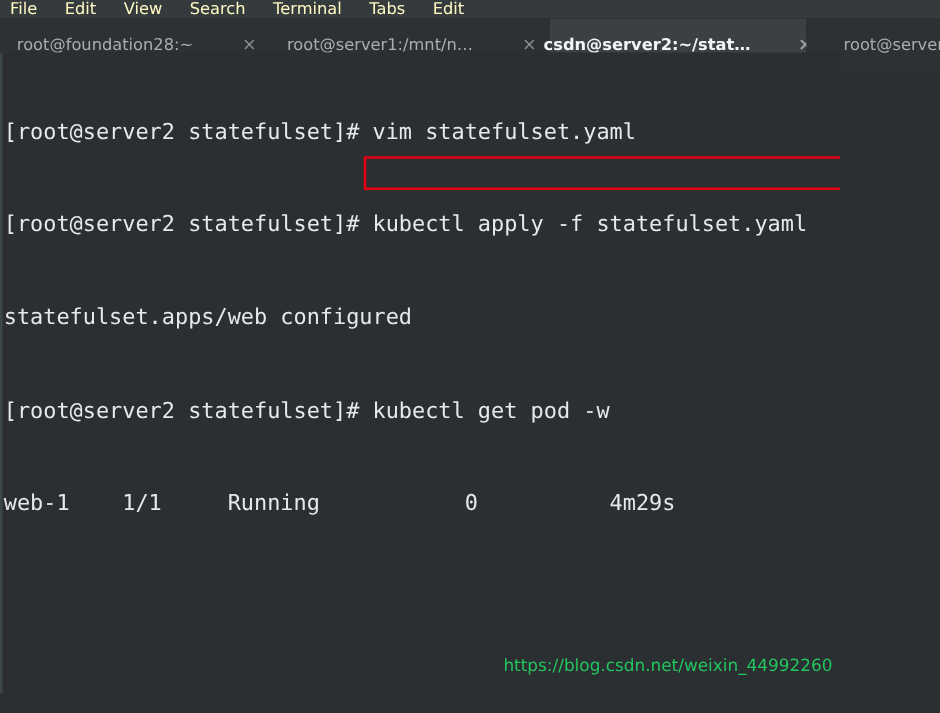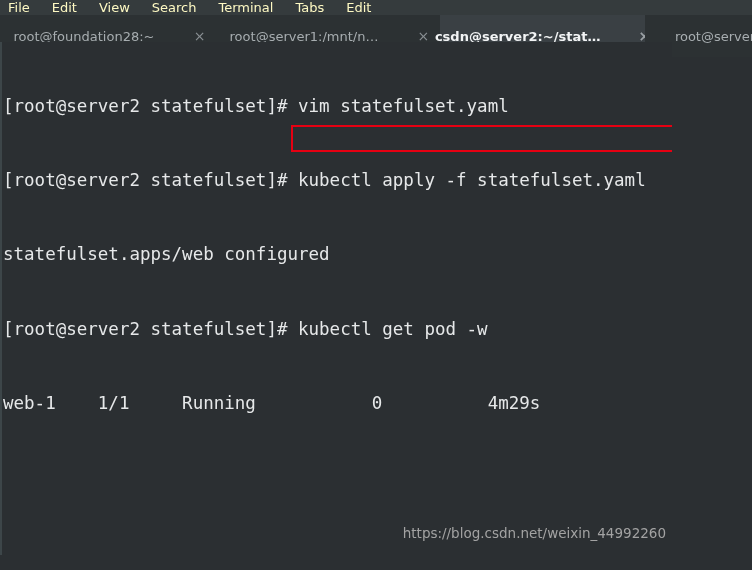"https://blog.csdn.net/weixin_44992260" .watermark { color: #a3a3a3 -> #22c55e }
